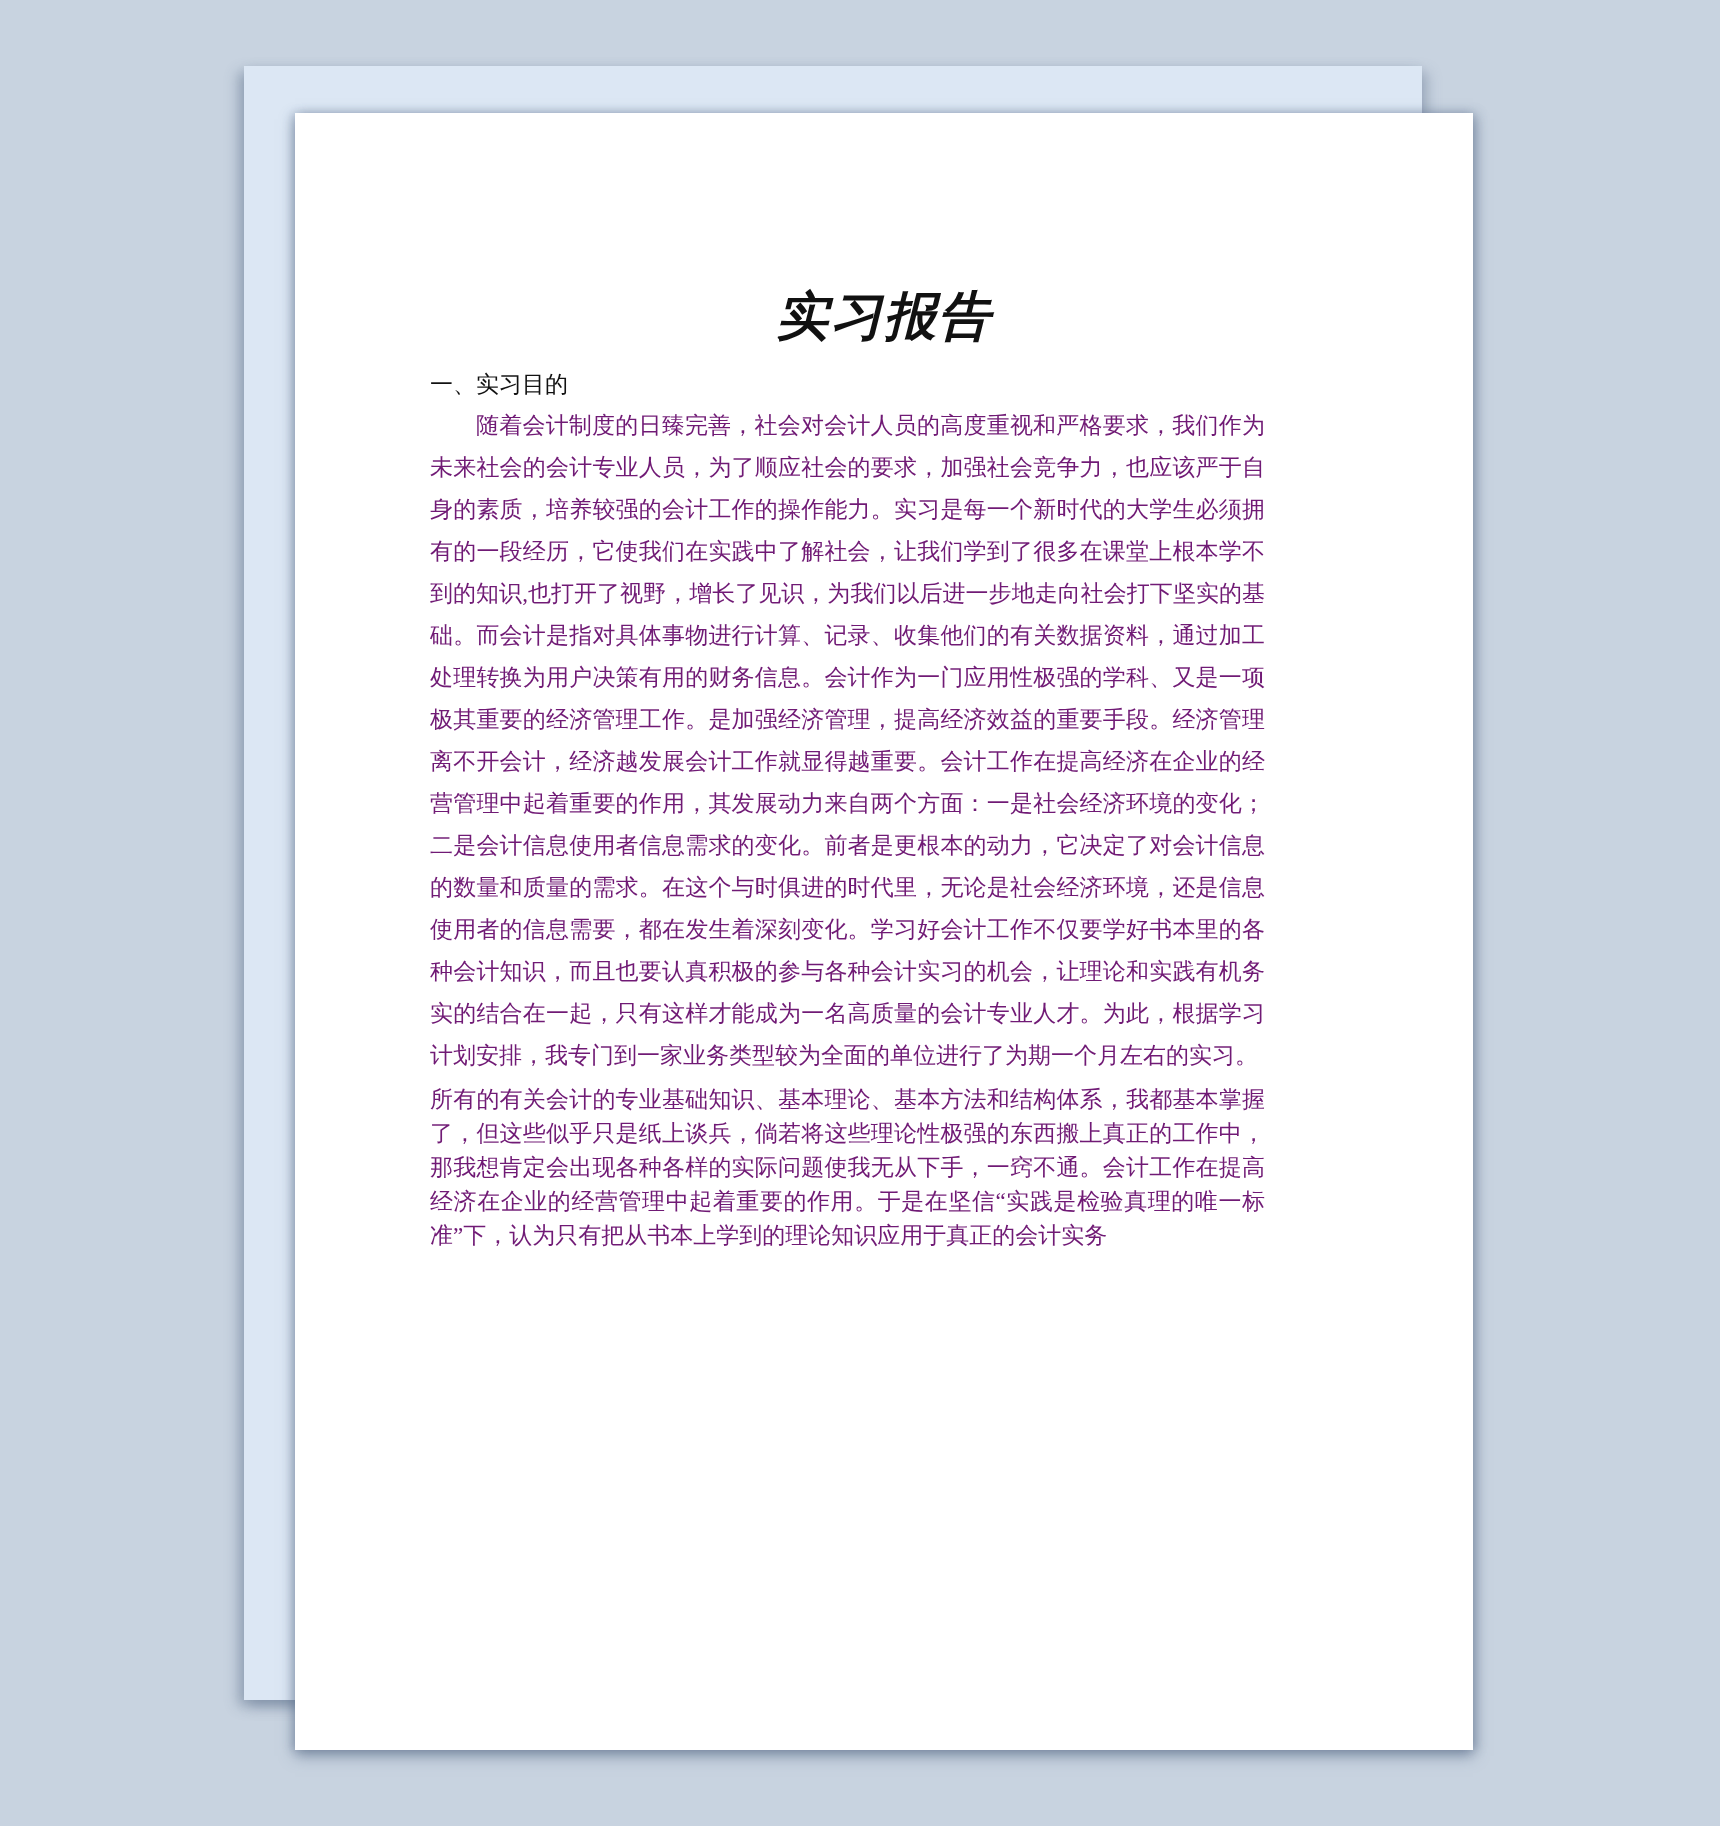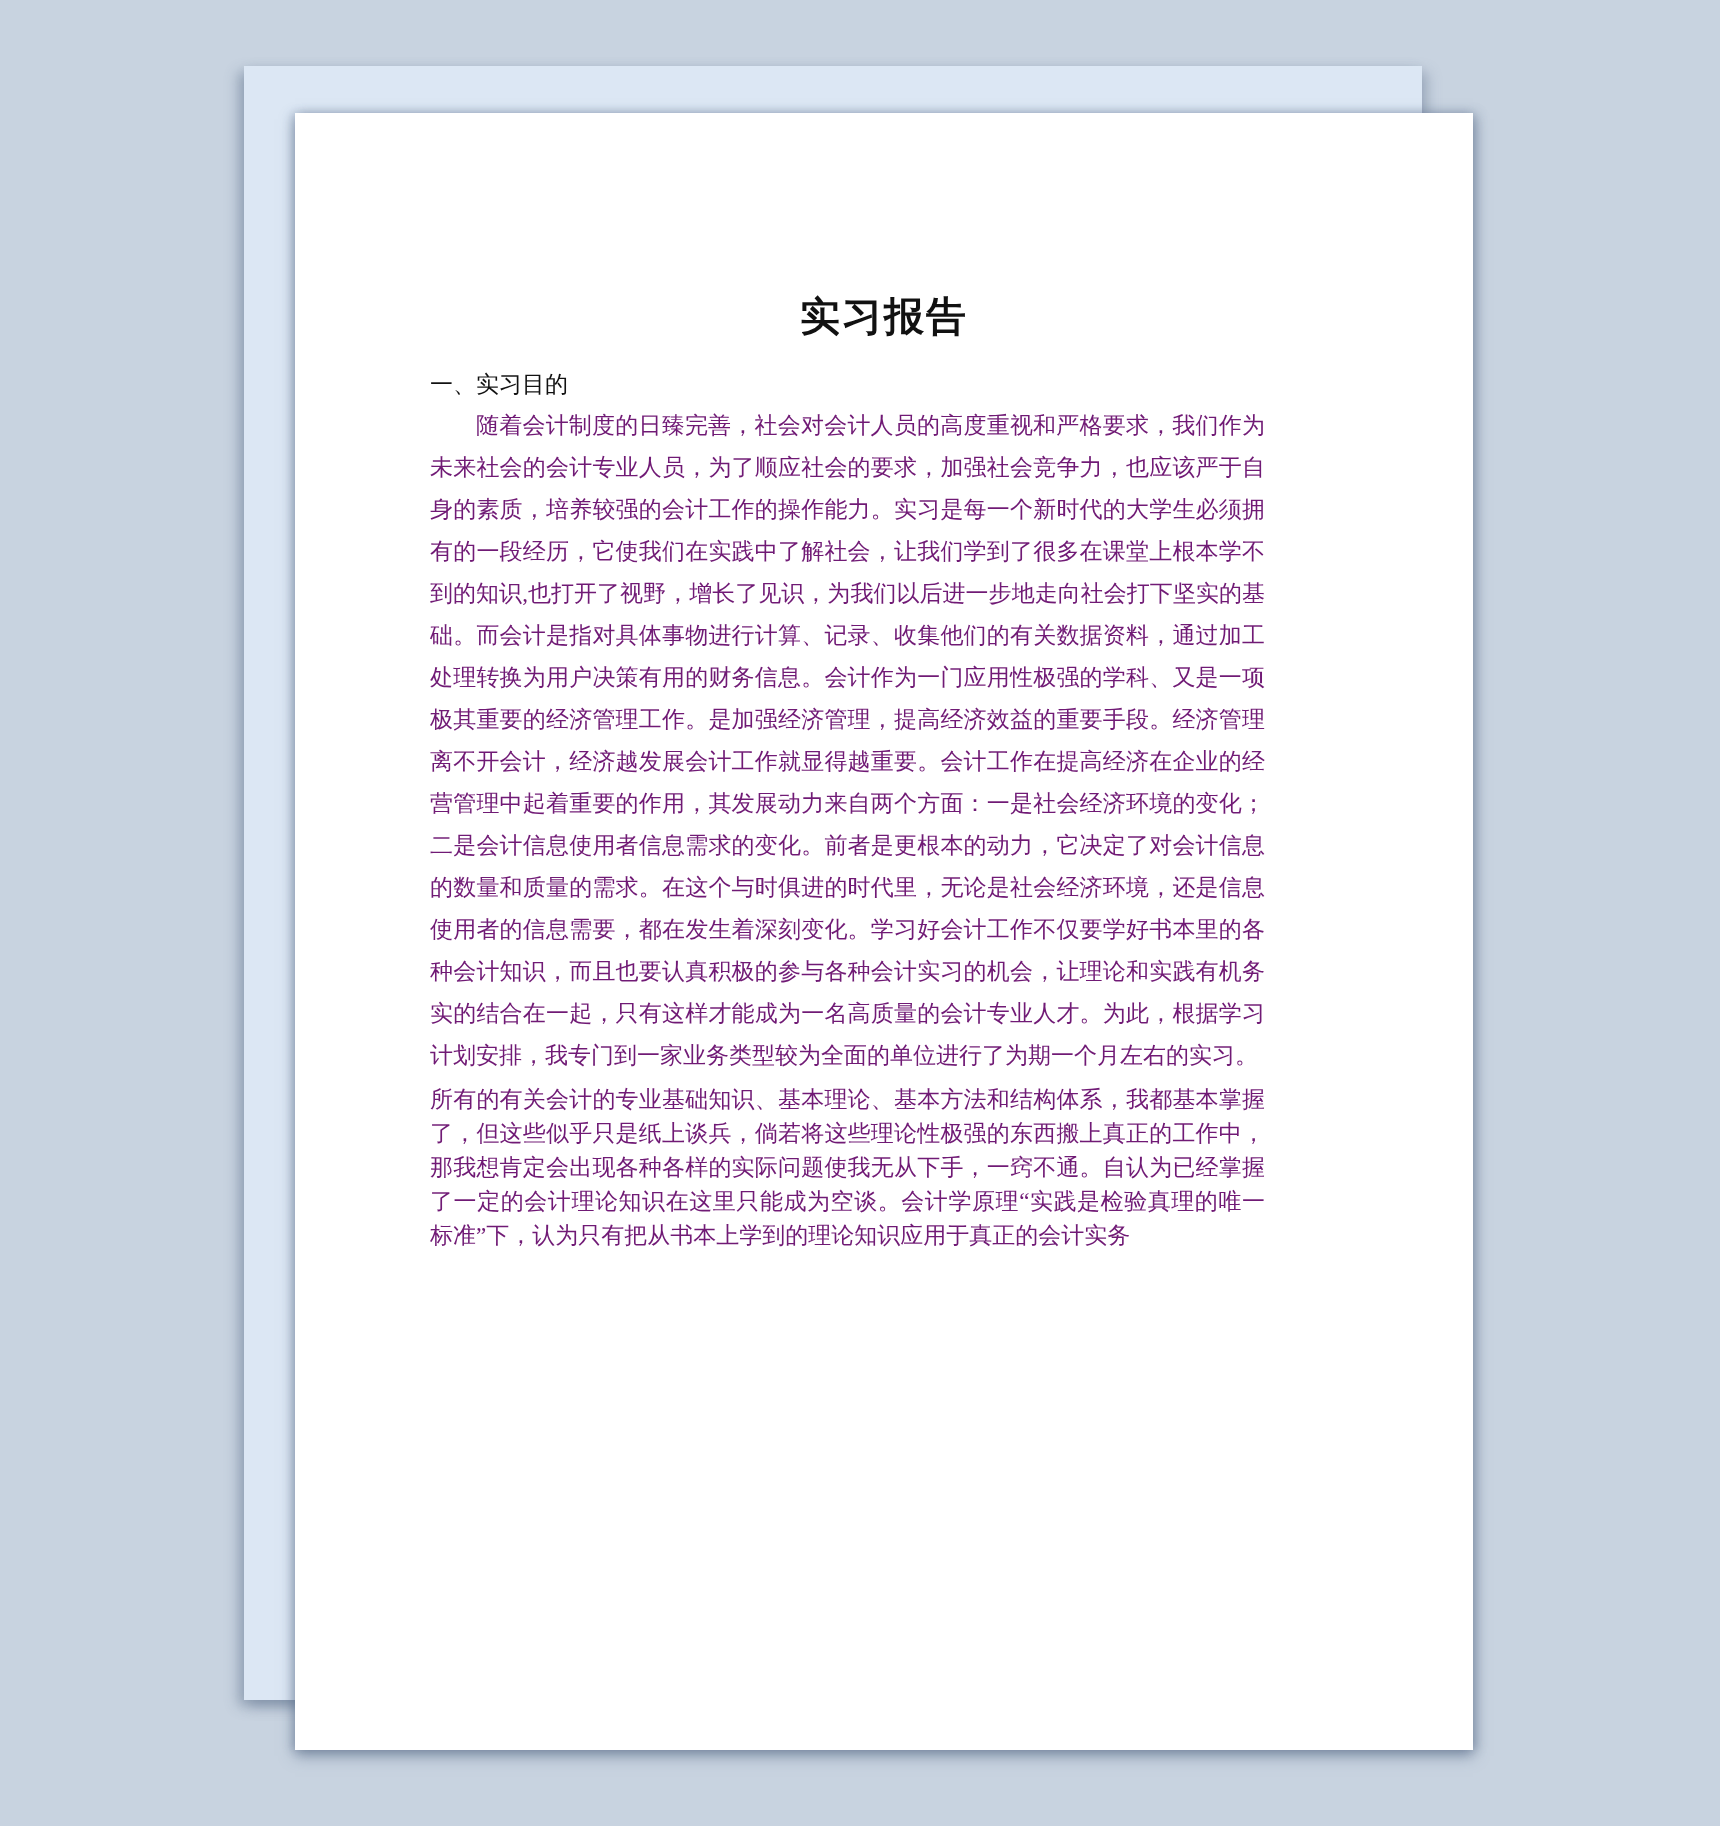"实习报告" .doc-title { font-size: 40px -> 52px; font-style: none -> italic }
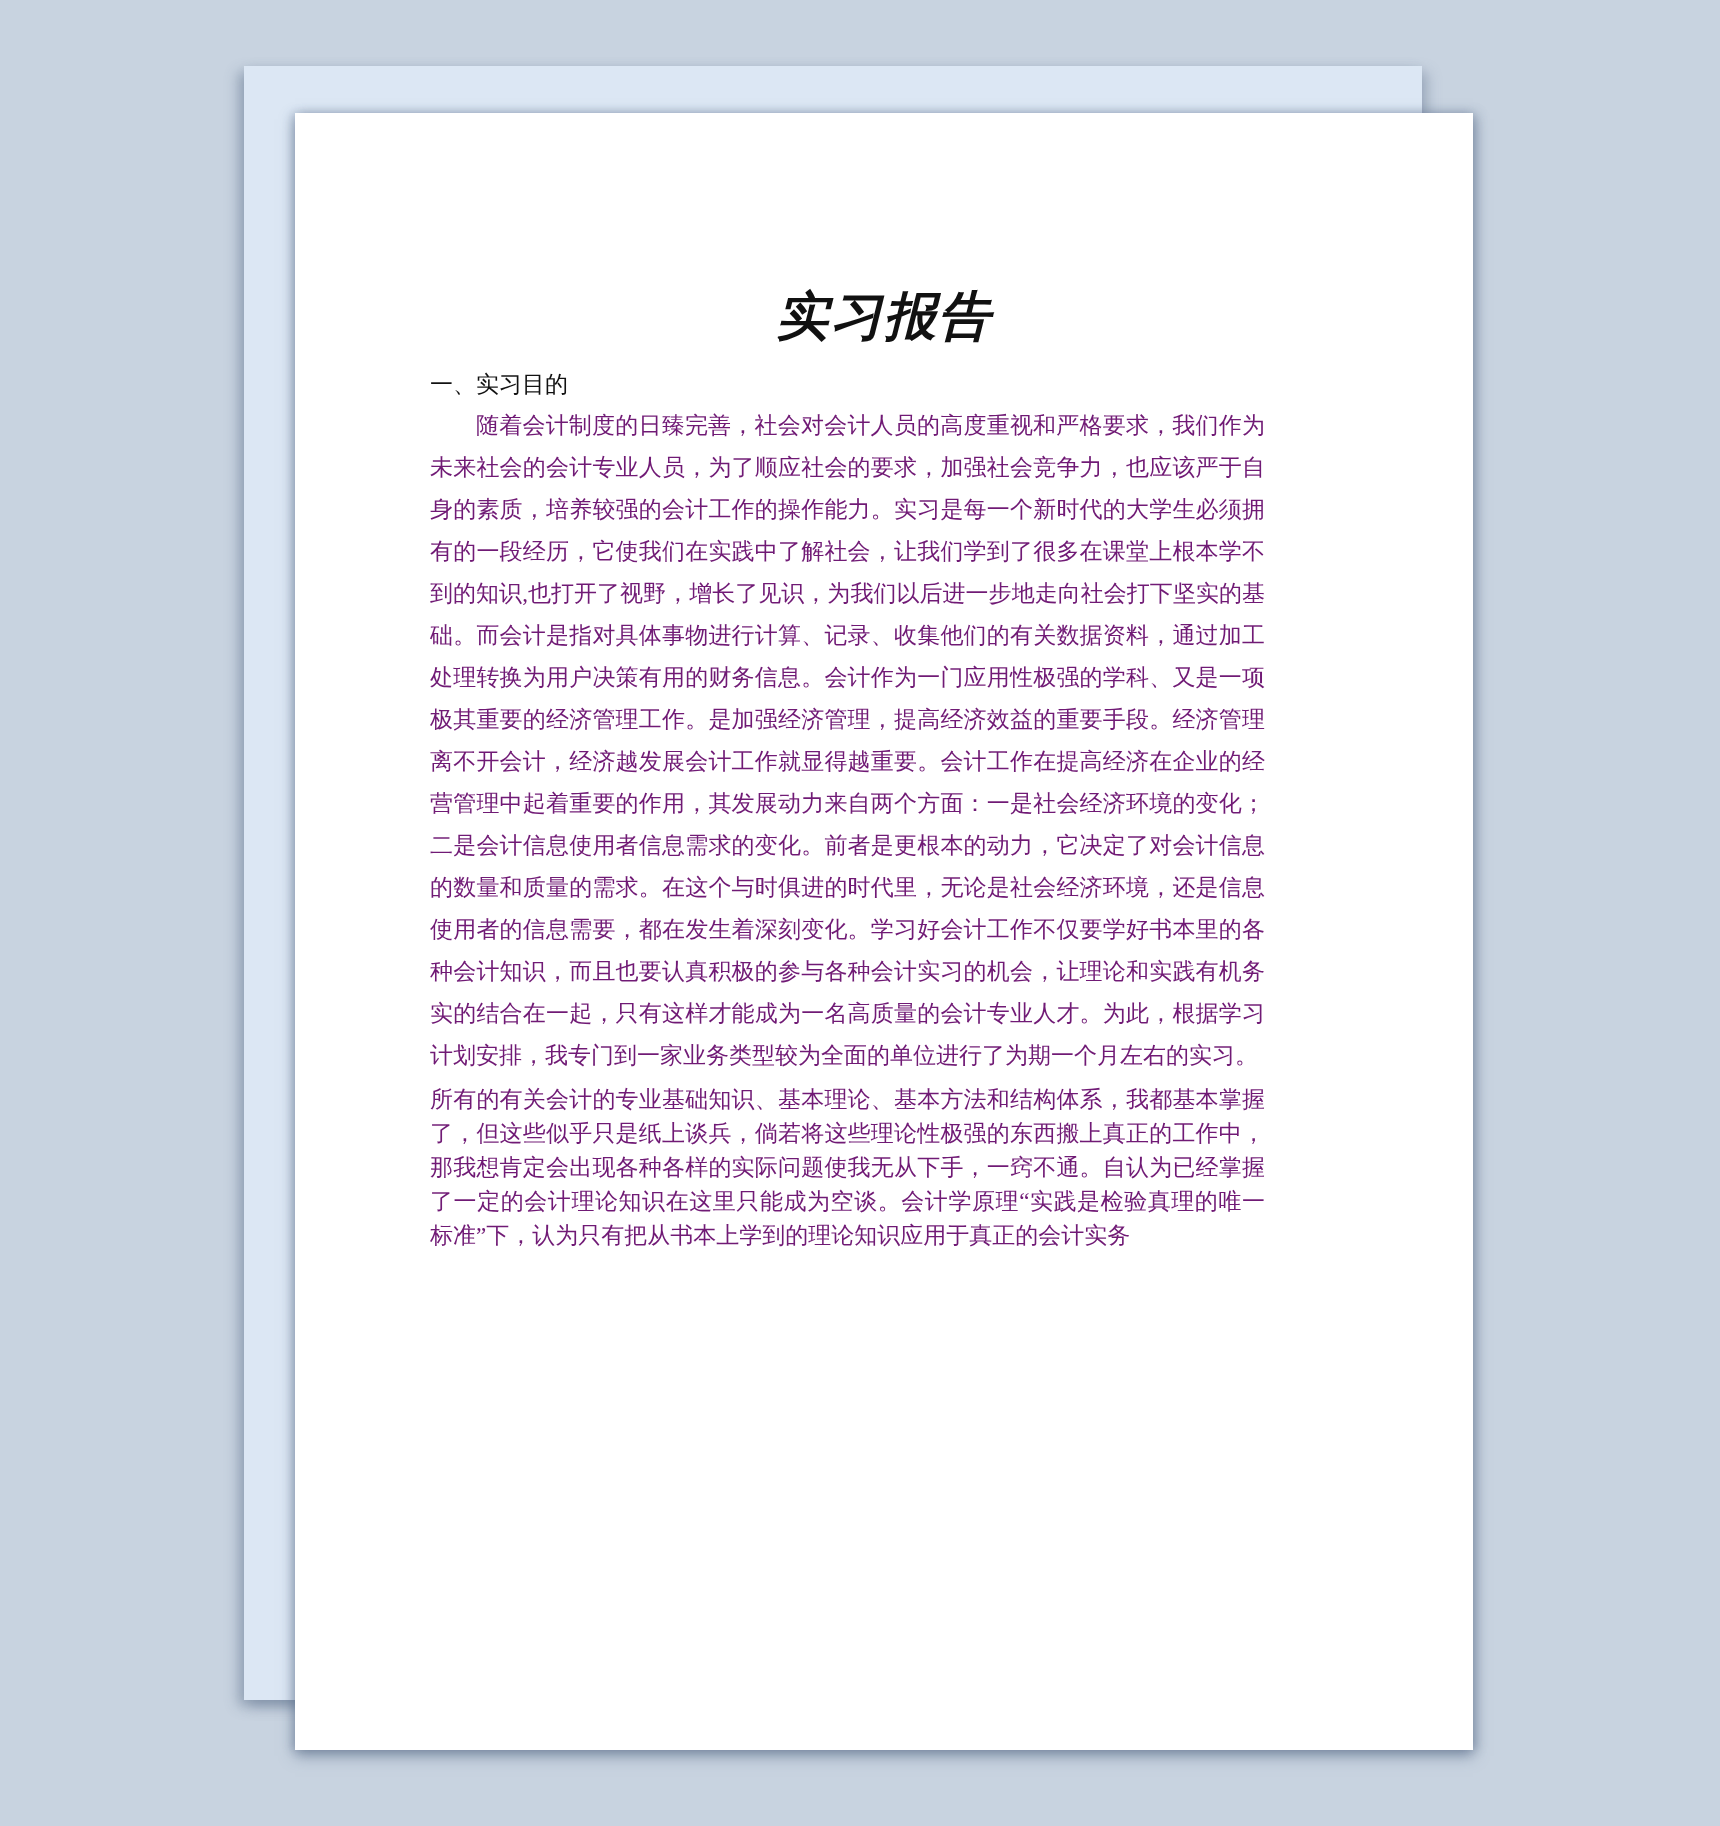"所有的有关会计的专业基础知识、基本理论、基本方法和结构体系，我都基本掌握了，但这" p.para { text: 自认为已经掌握了一定的会计理论知识在这里只能成为空谈。会计学原理 -> 会计工作在提高经济在企业的经营管理中起着重要的作用。于是在坚信 }
